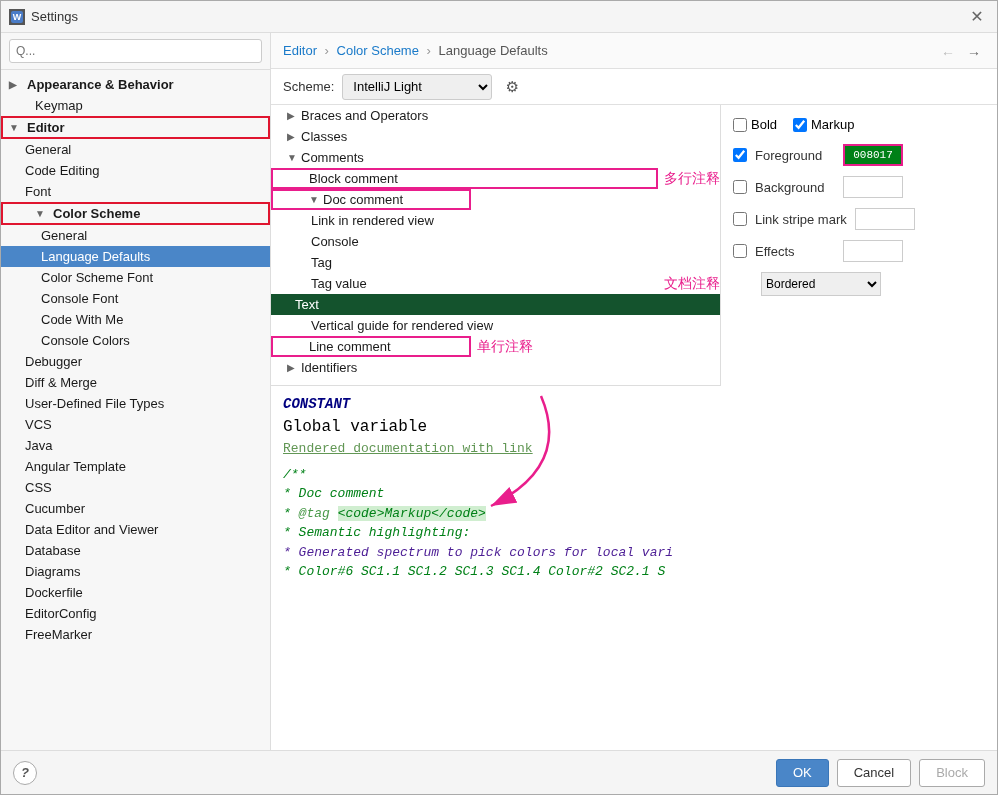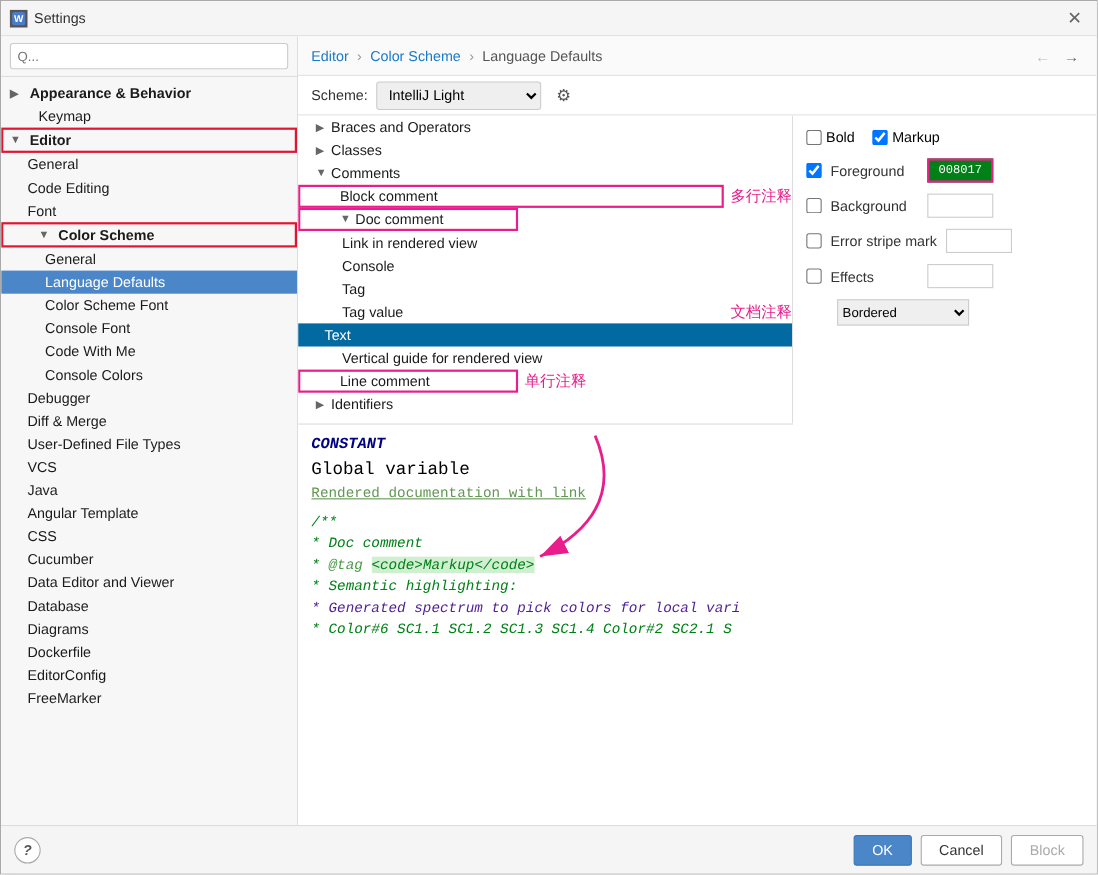"Error stripe mark" span.prop-label { text: Error -> Link }
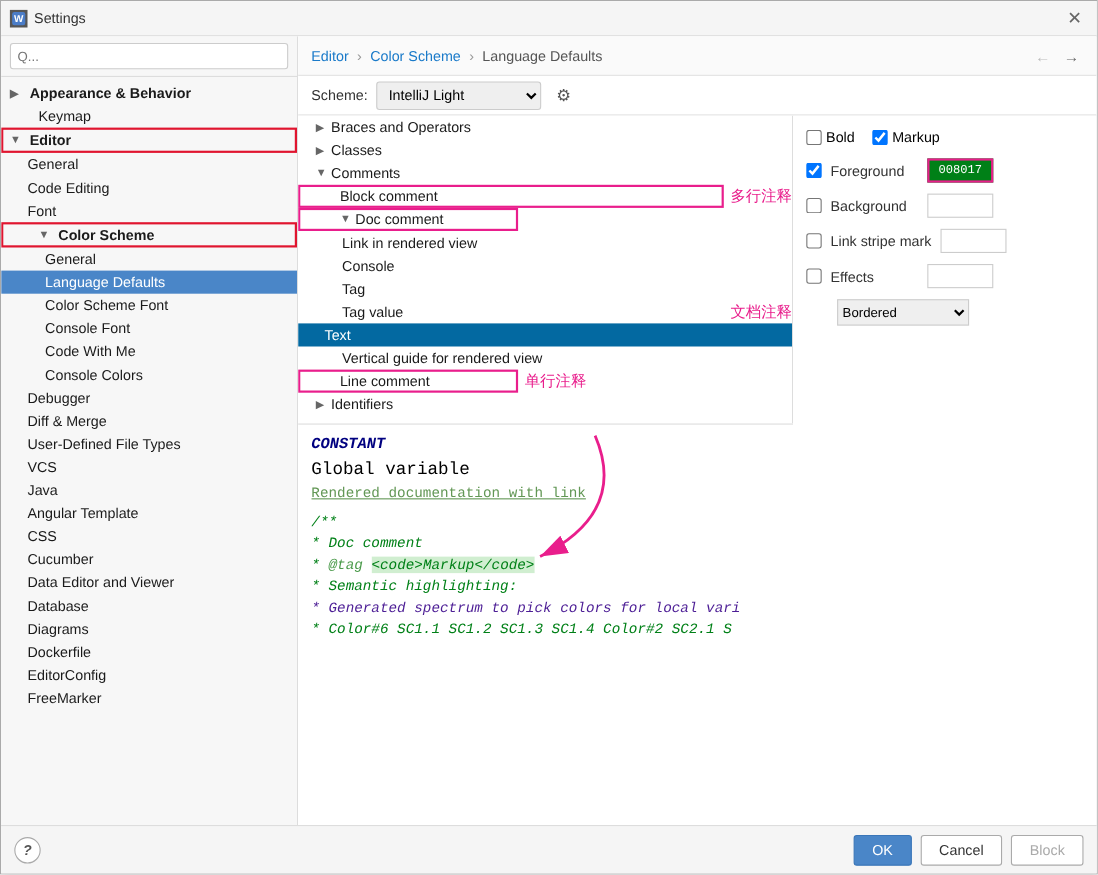"Text" .token-item.selected { background: #0369a1 -> #14532d }
